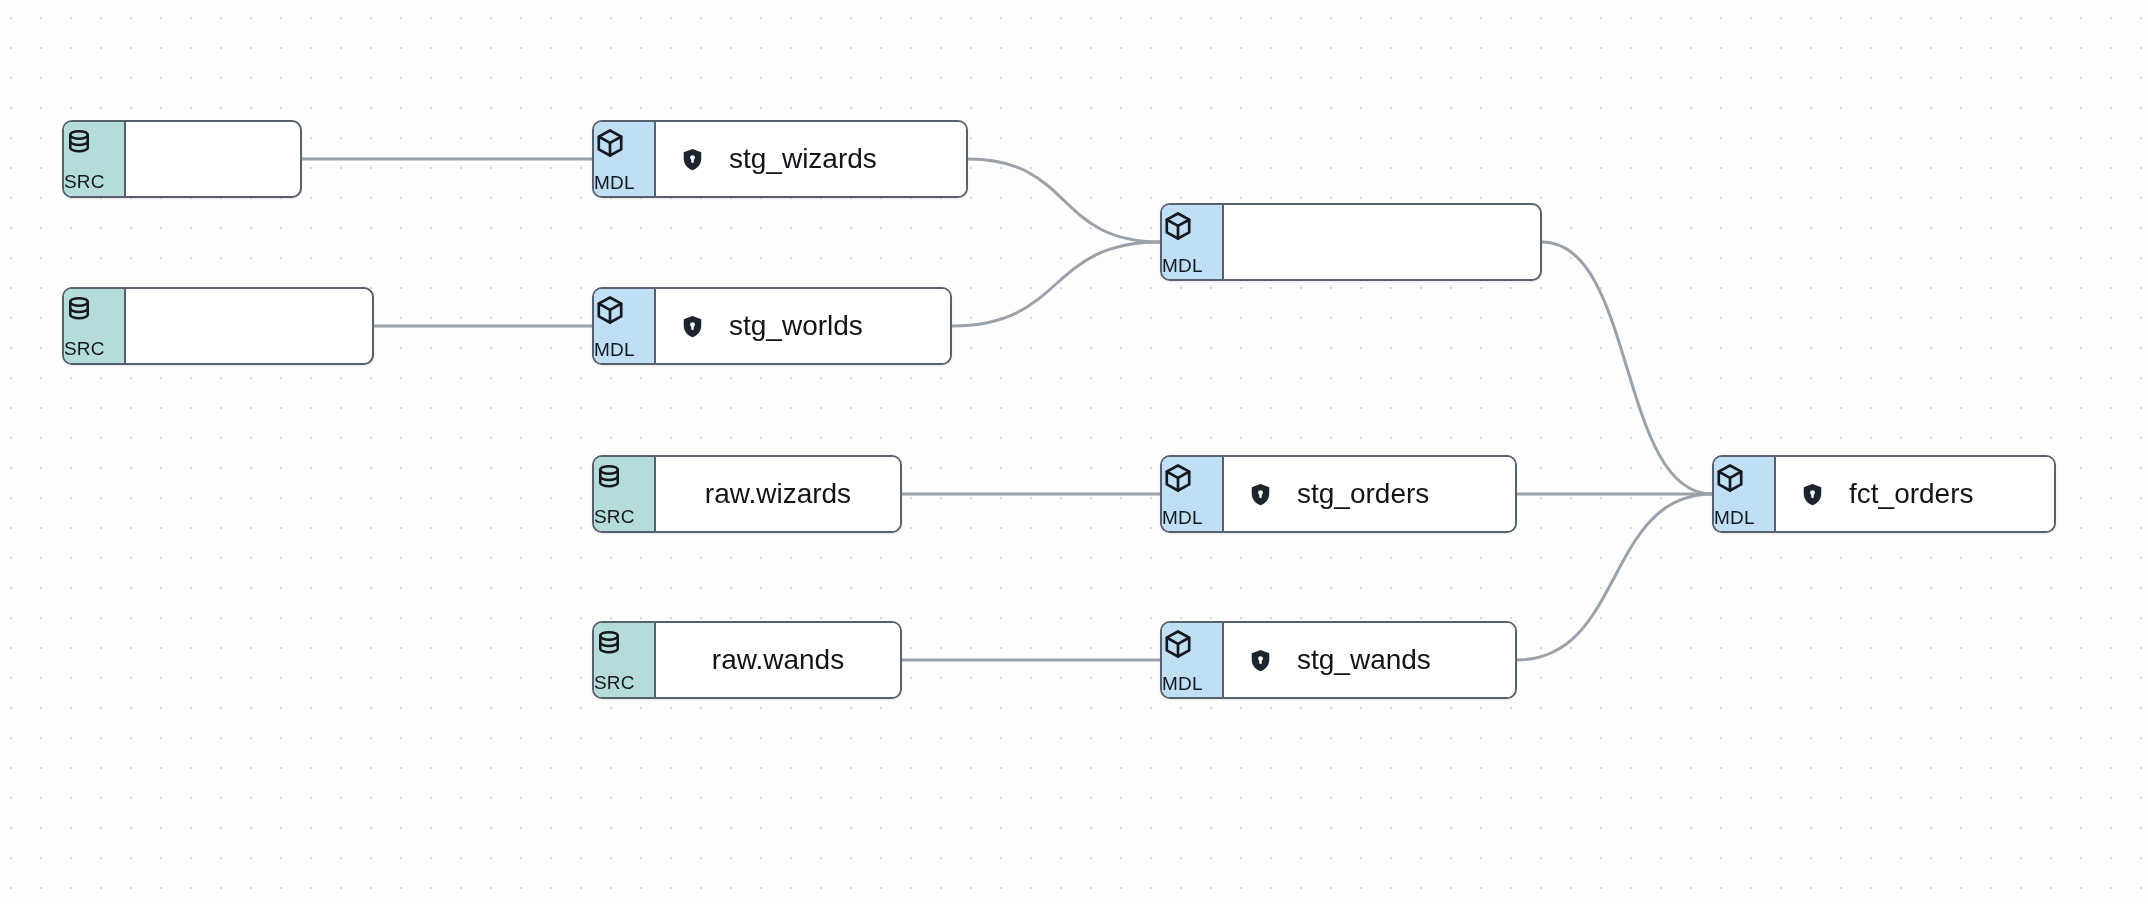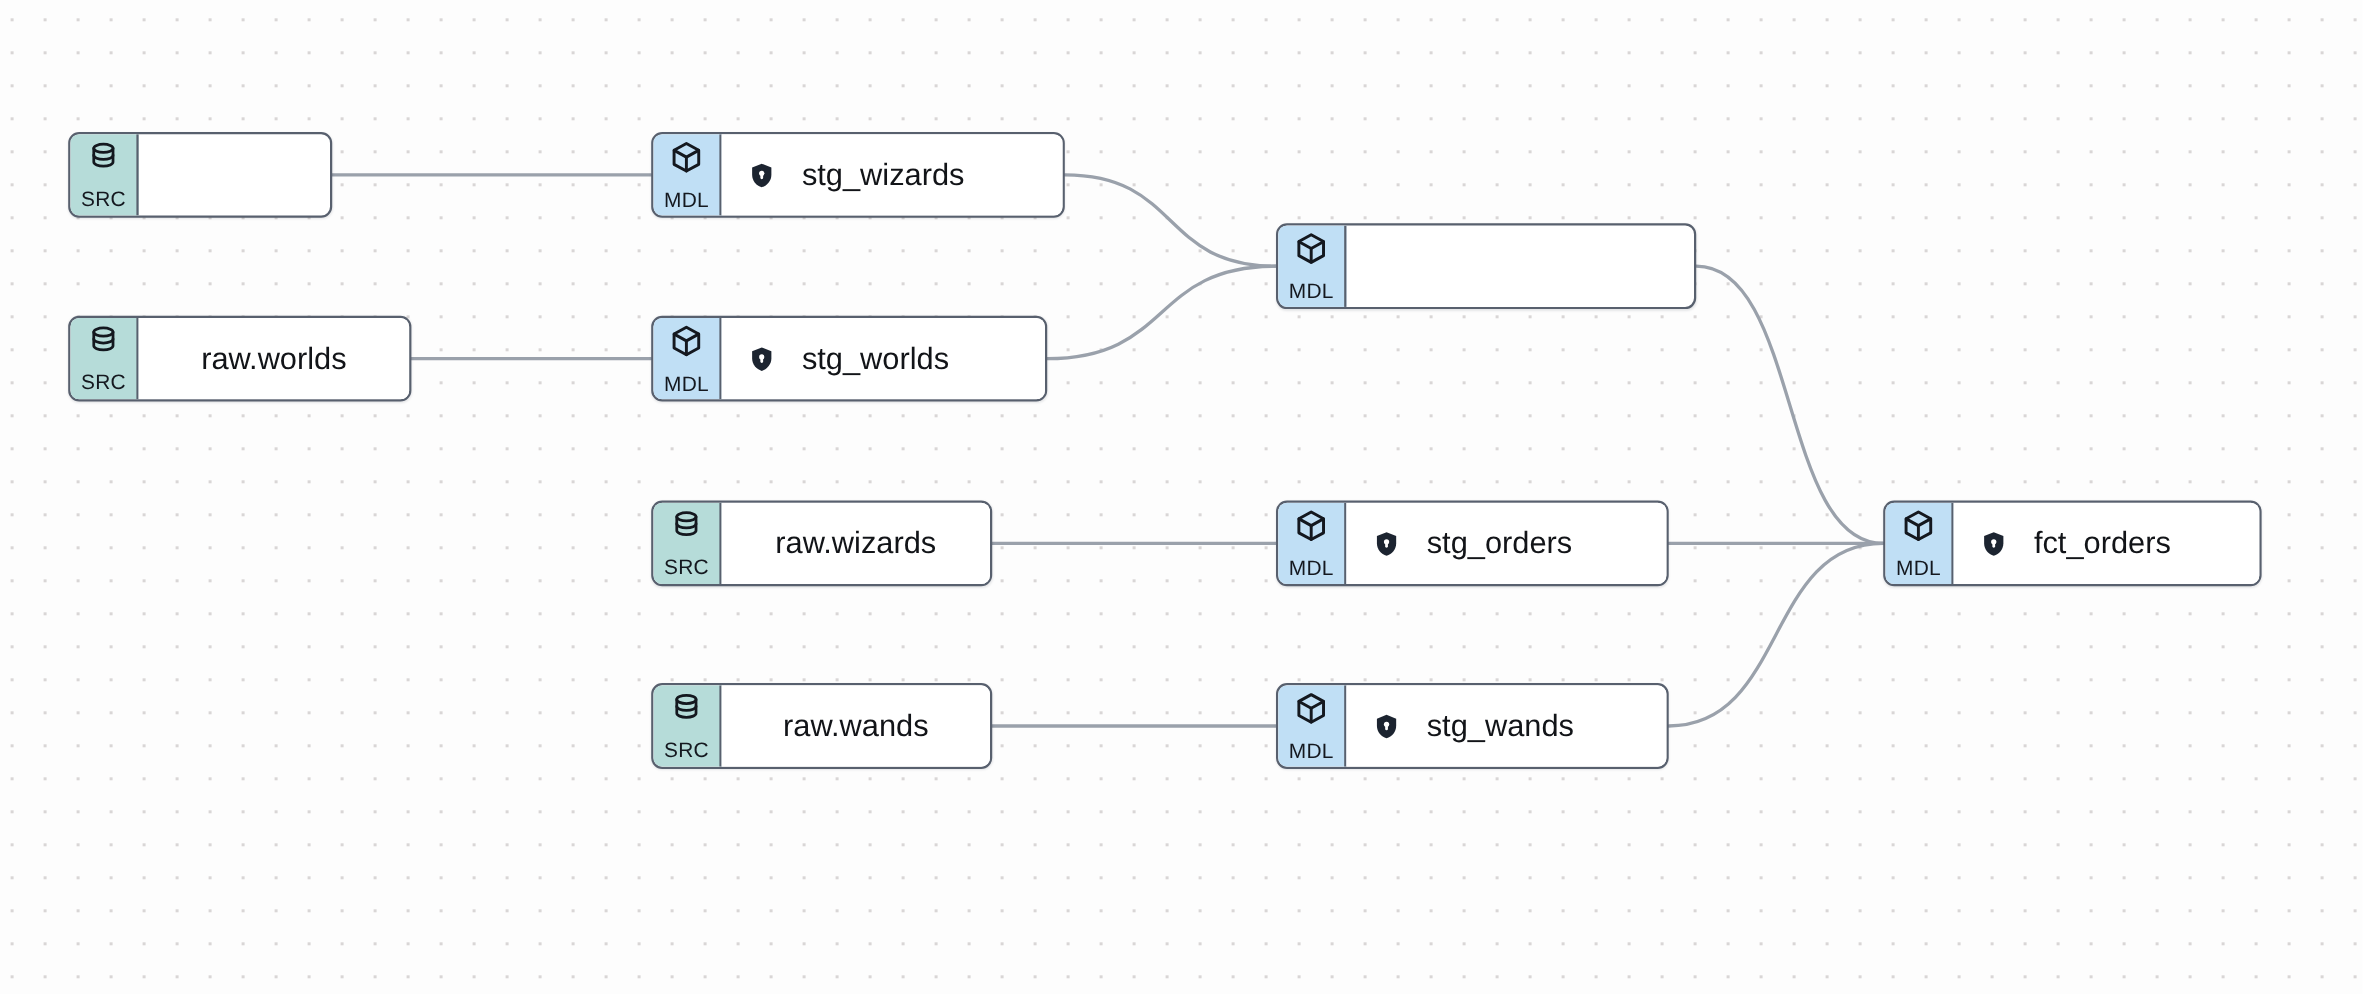"SRC" .node-badge { align-items: center -> none }
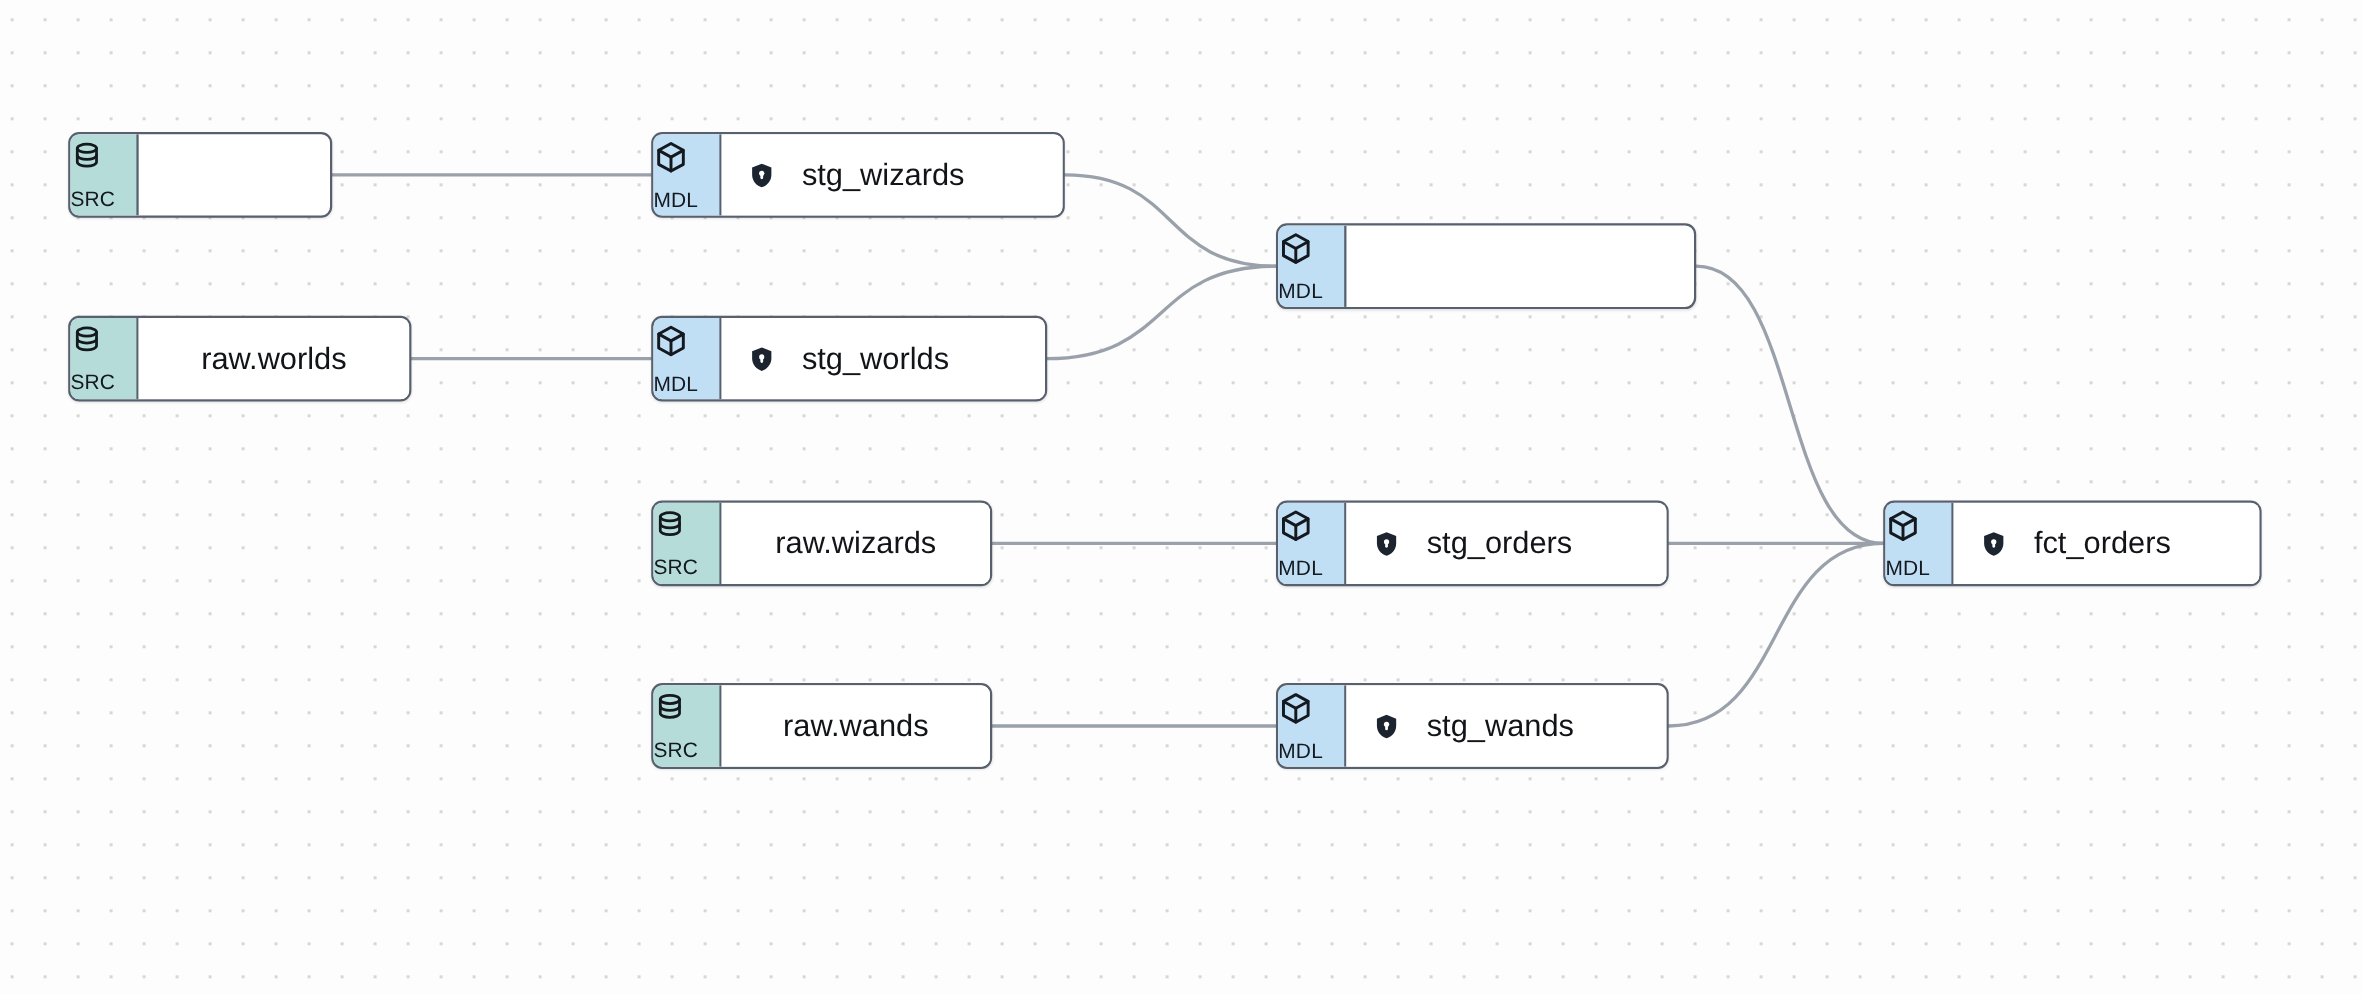"raw.worlds" div.node-body { html: <div> <span>raw.worlds</span> </div> -> none }
